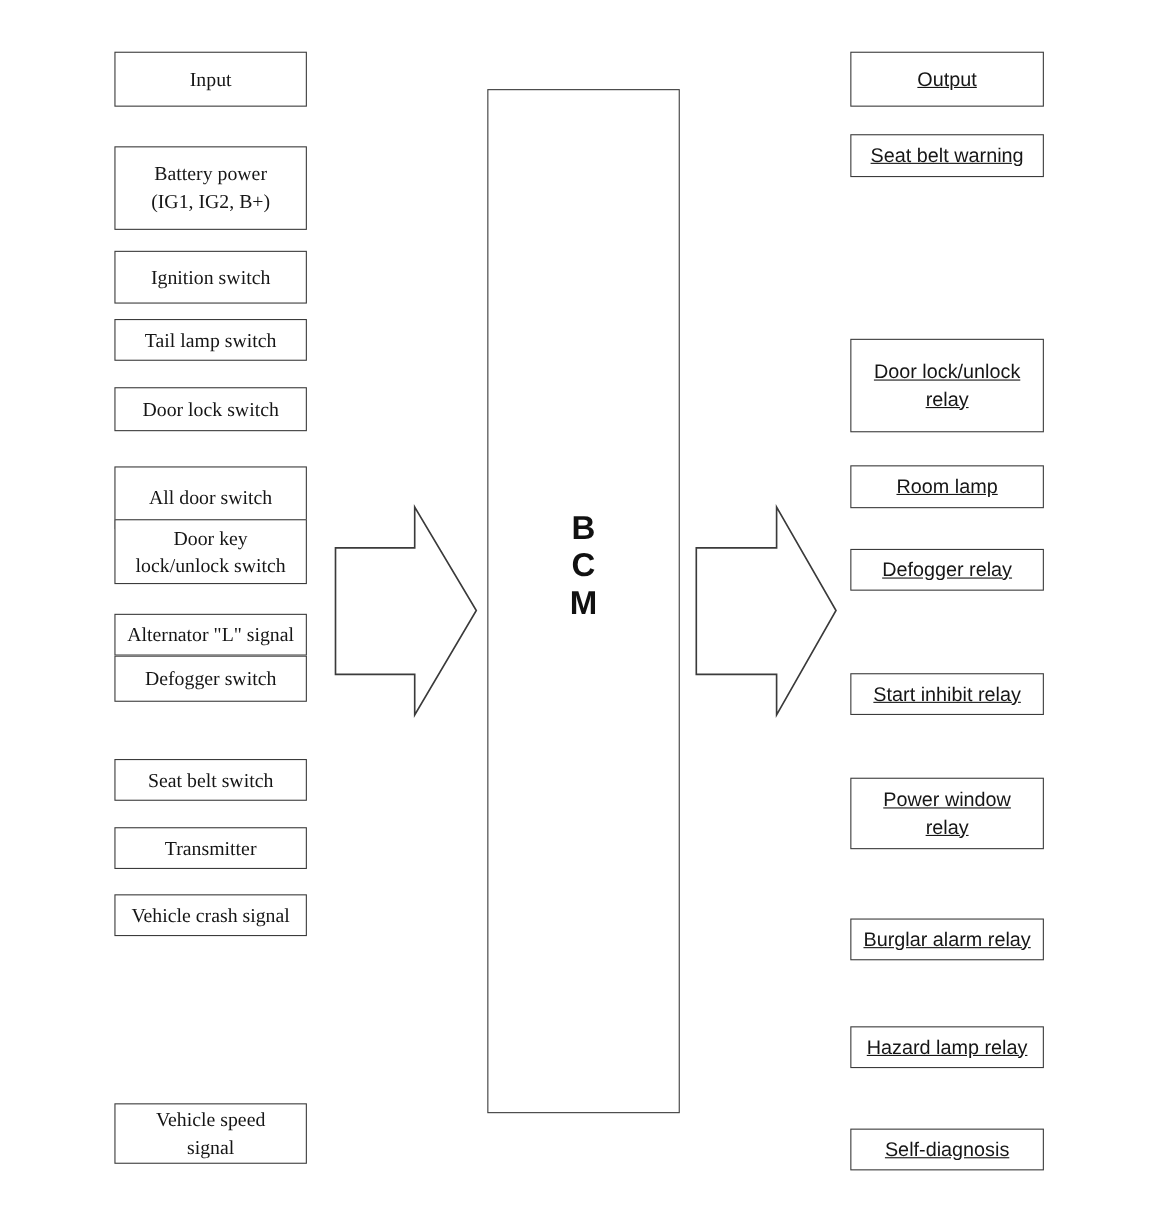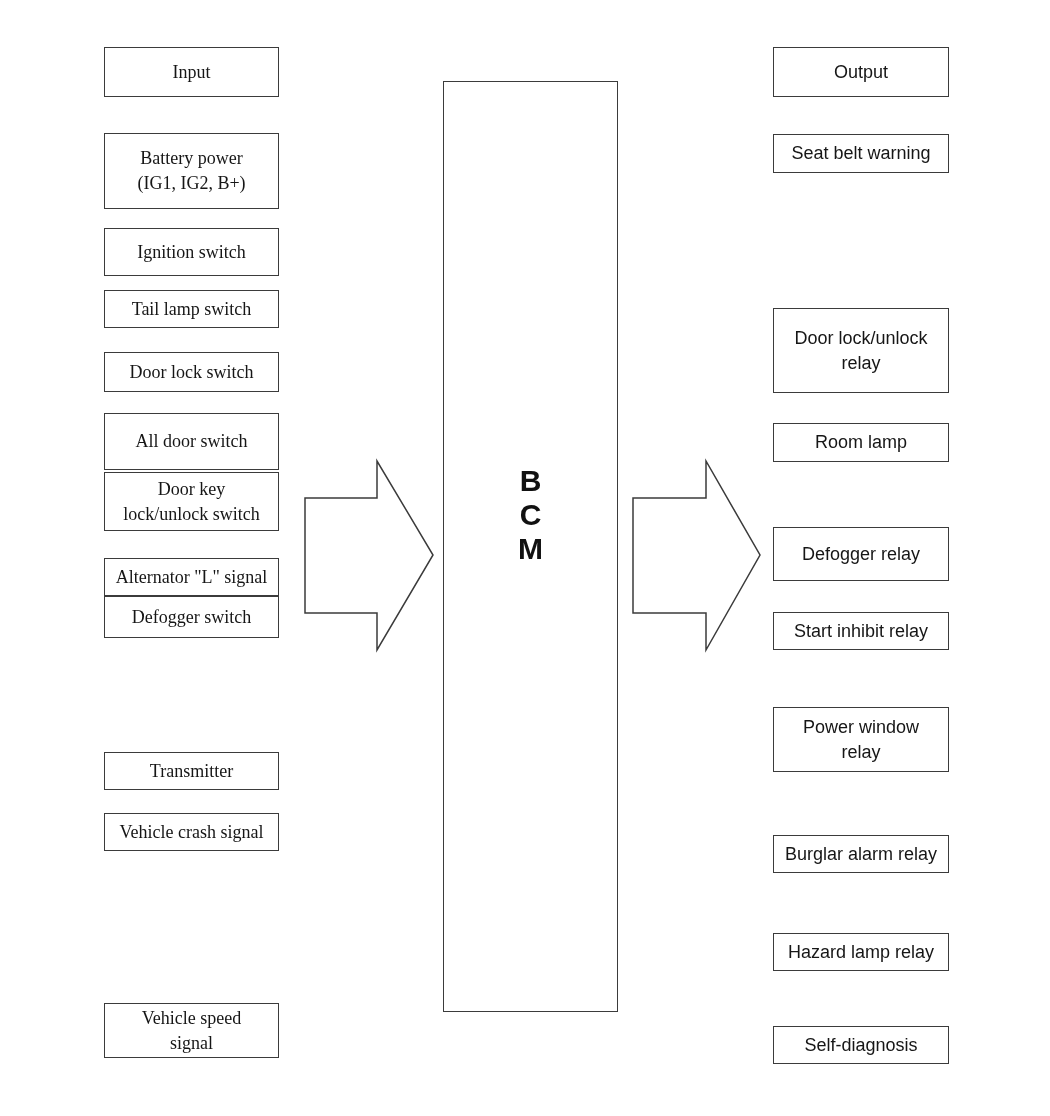"Output" .rcol { text-decoration: none -> underline }
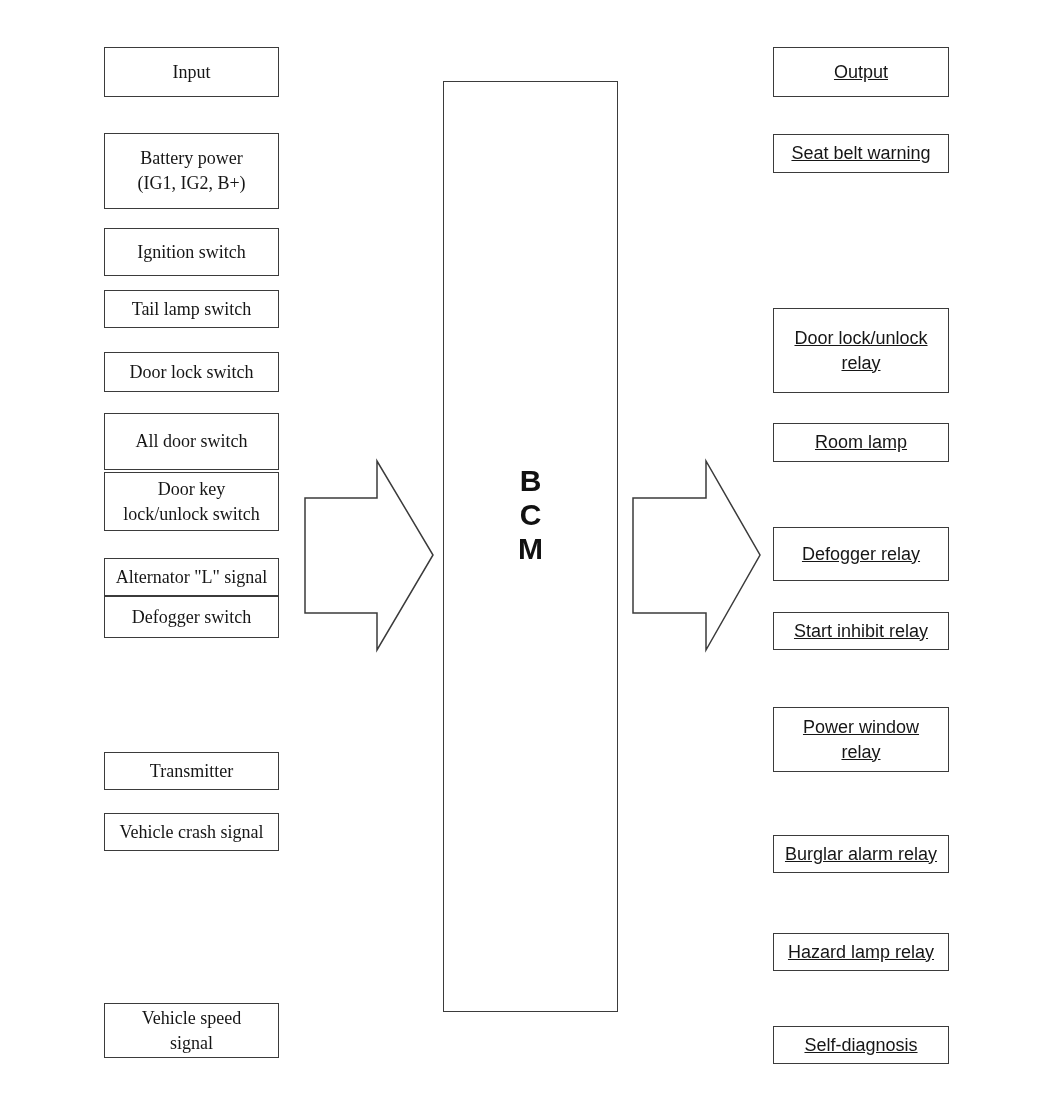"Seat belt warning" div.box { top: 134px -> 122px }
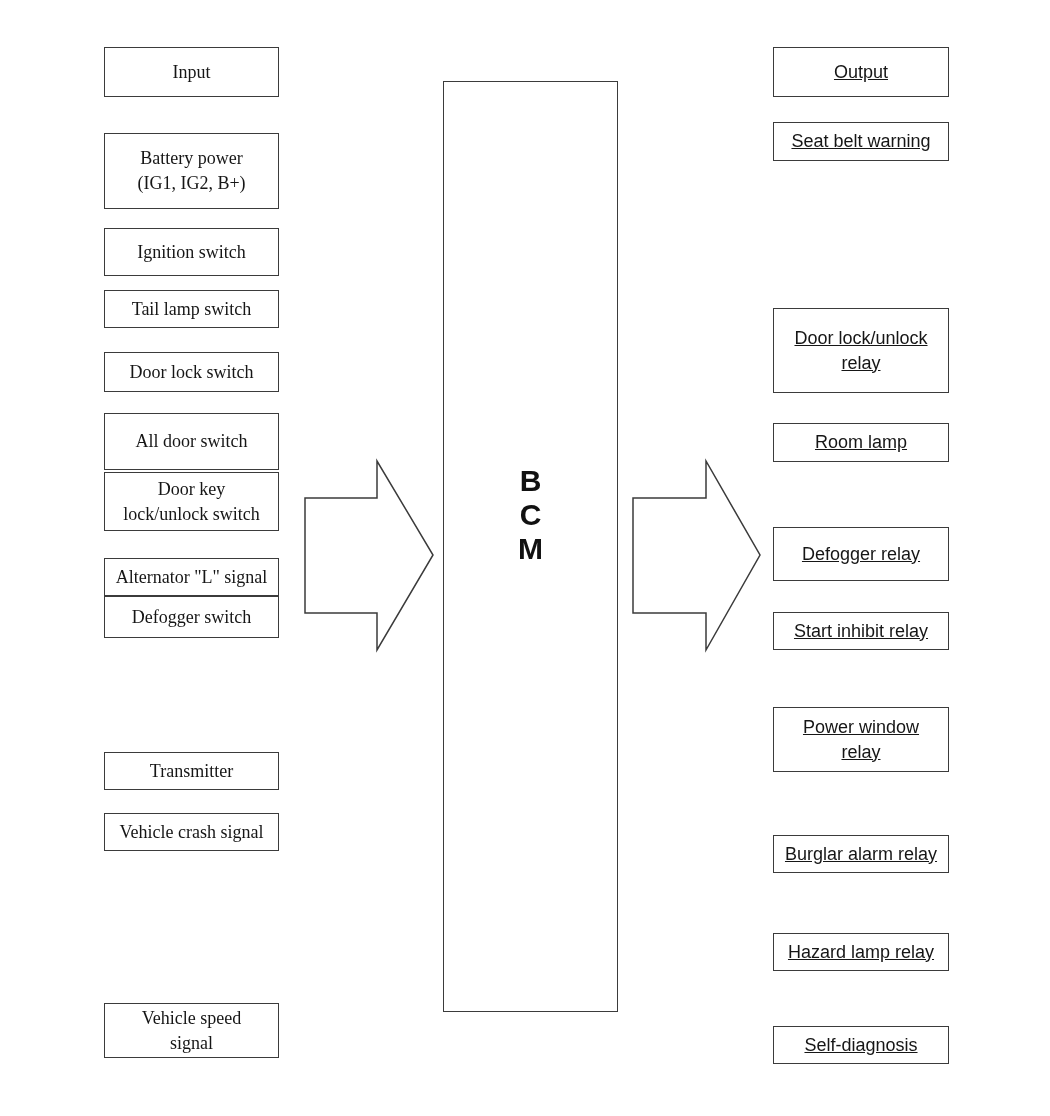"All door switch" div.box { top: 413px -> 424px }
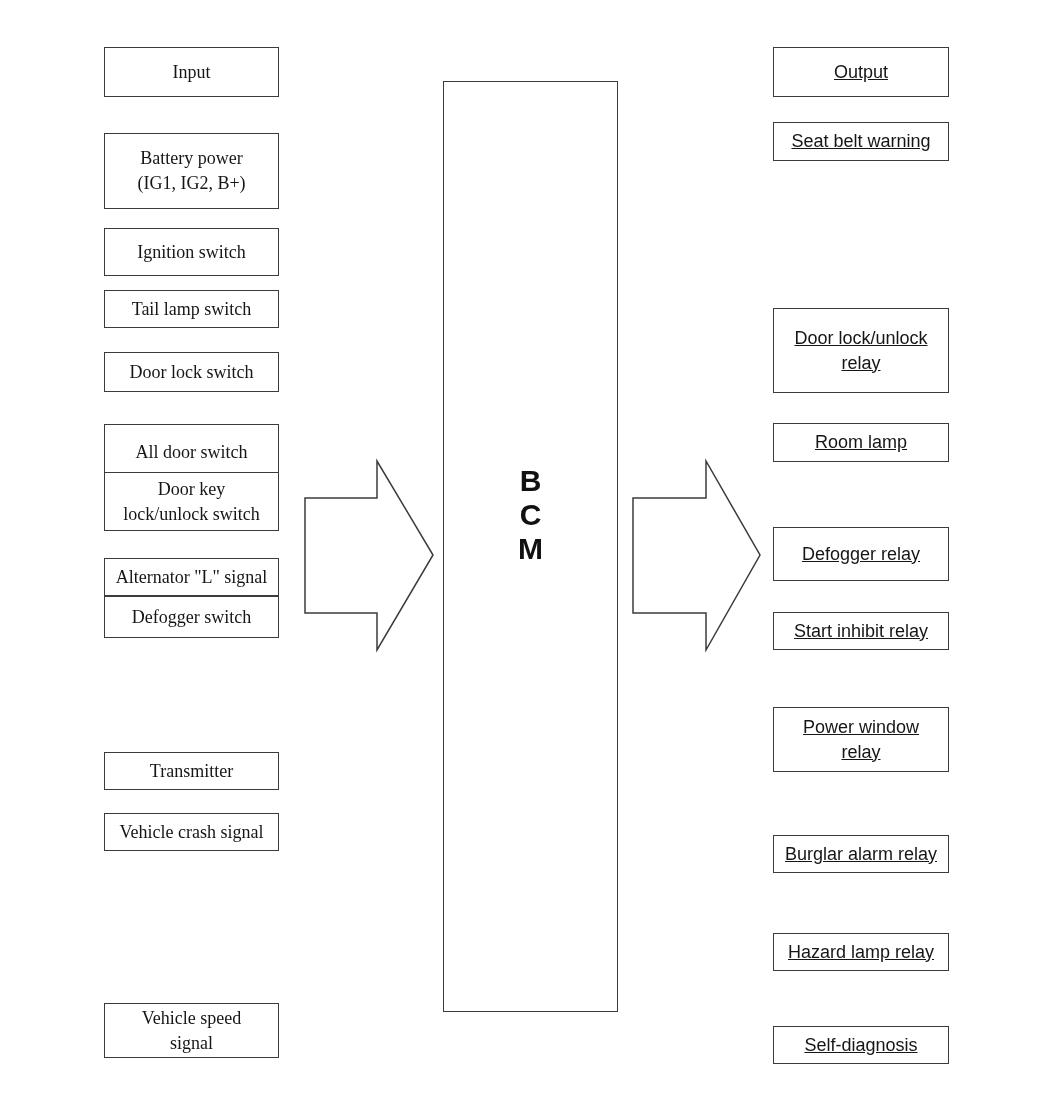"Defogger relay" div.box { height: 54px -> 38px; top: 527px -> 499px }
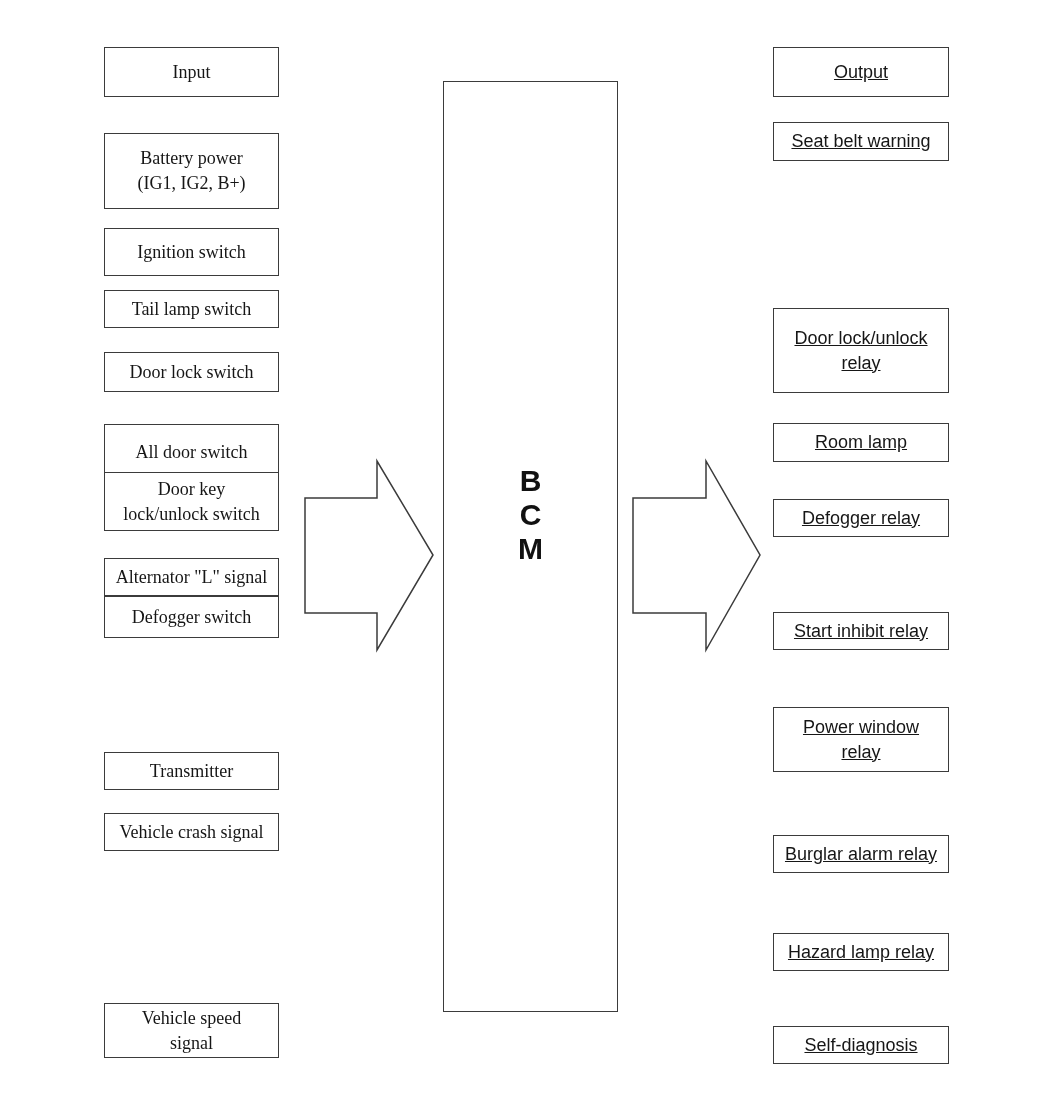"Seat belt switch" div.box { html: none -> <div>Seat belt switch</div> }
